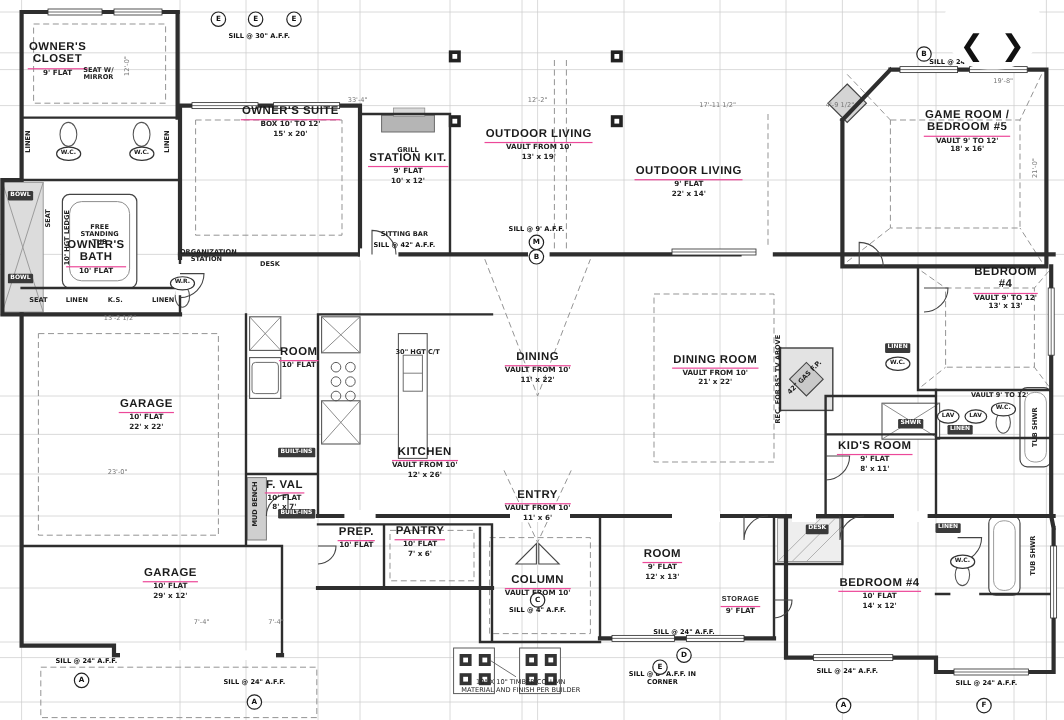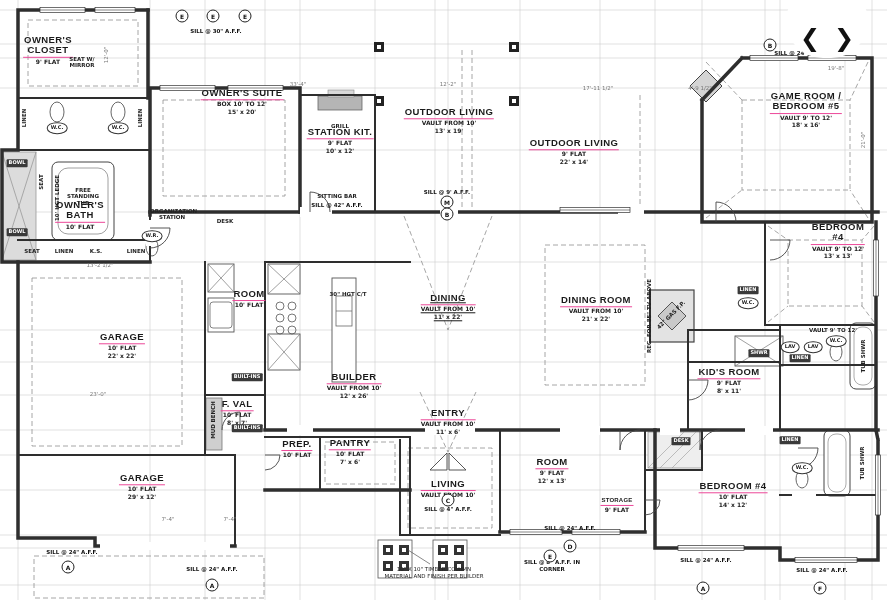"DINING" div.room { text-decoration: underline -> none }
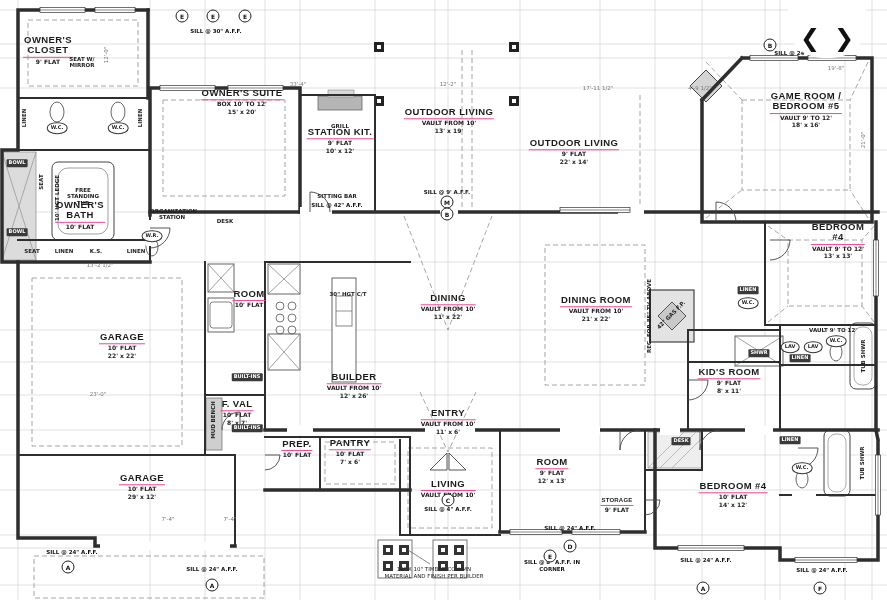"BUILDER" div.rn { text: BUILDER -> KITCHEN }
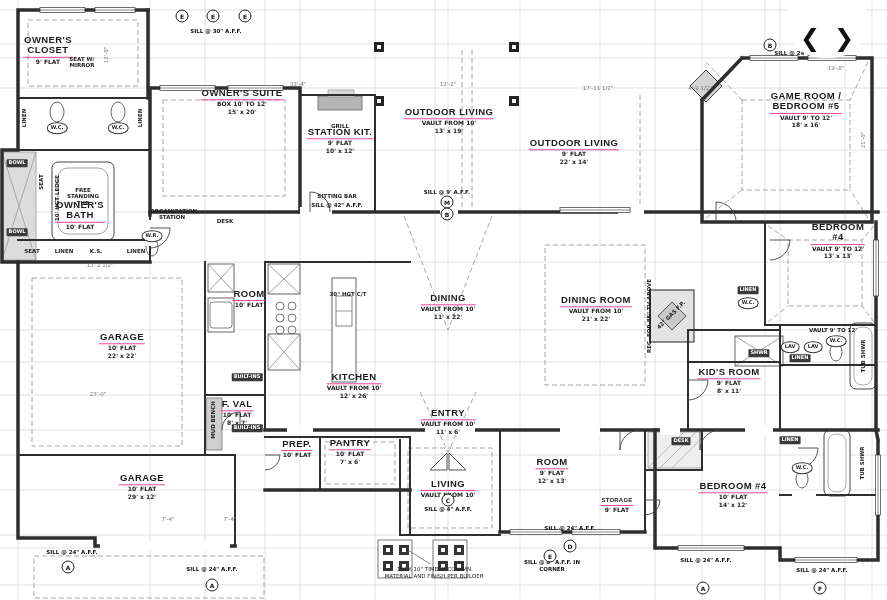"LIVING" div.rn { text: LIVING -> COLUMN }
